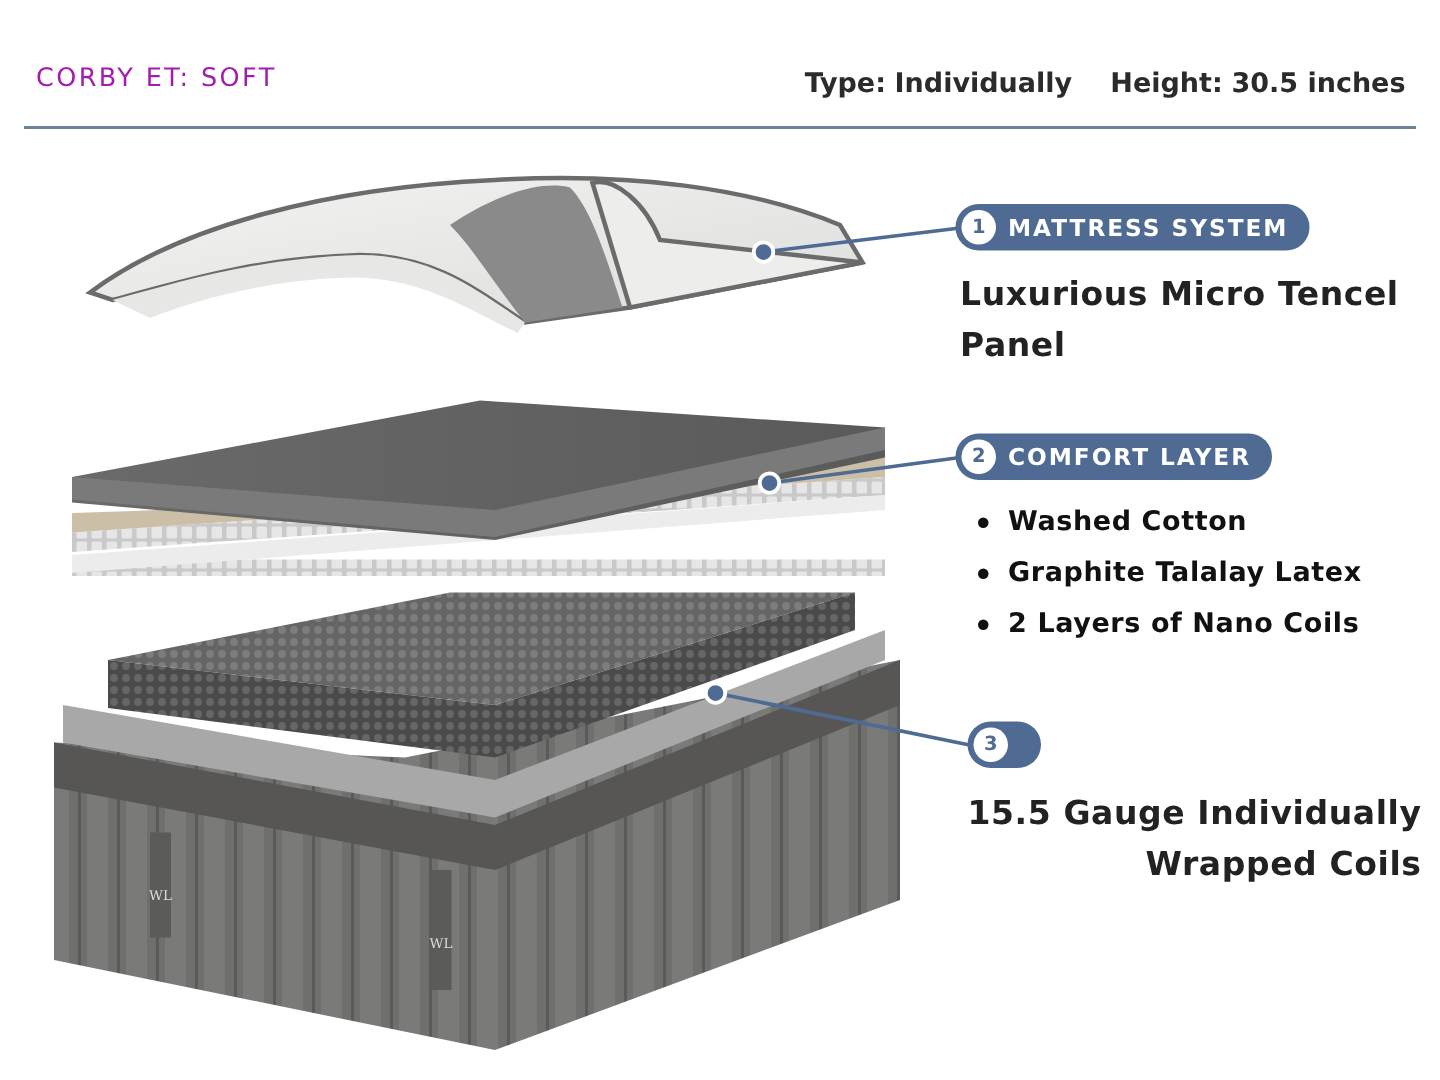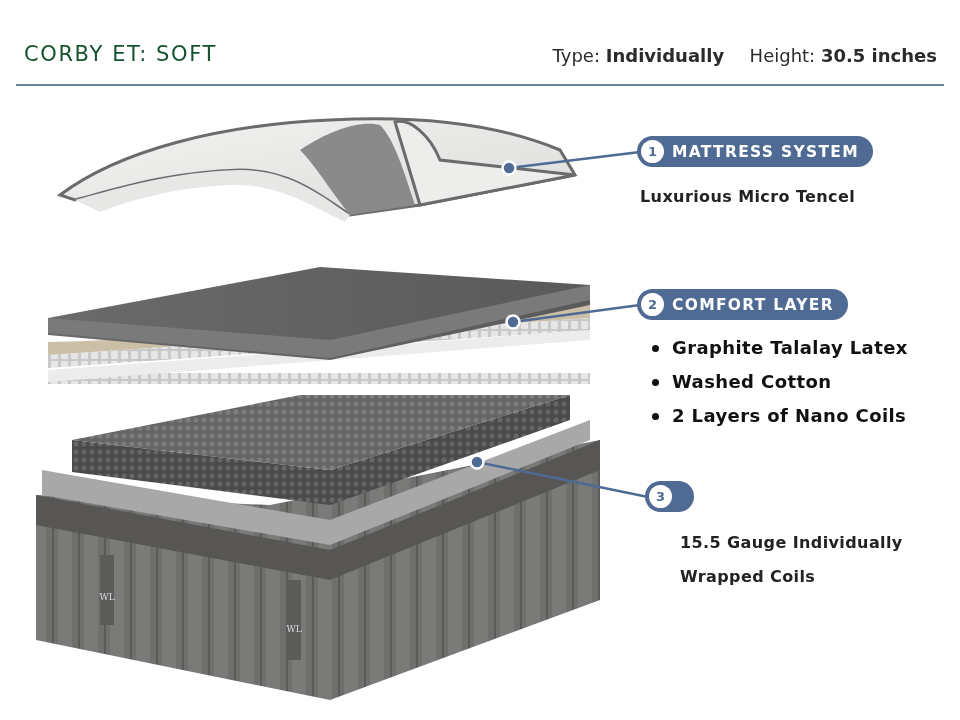"CORBY ET: SOFT" .header-title { color: #14532d -> #a21caf; font-size: 21px -> 17px }
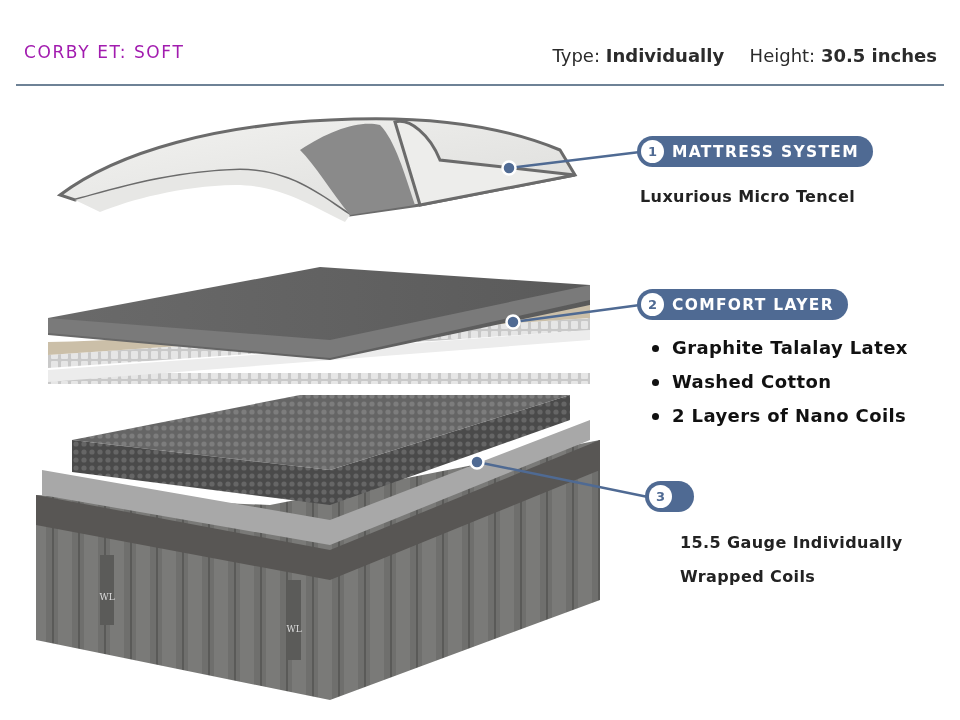"Type:" .header-specs .lbl { font-weight: normal -> bold }
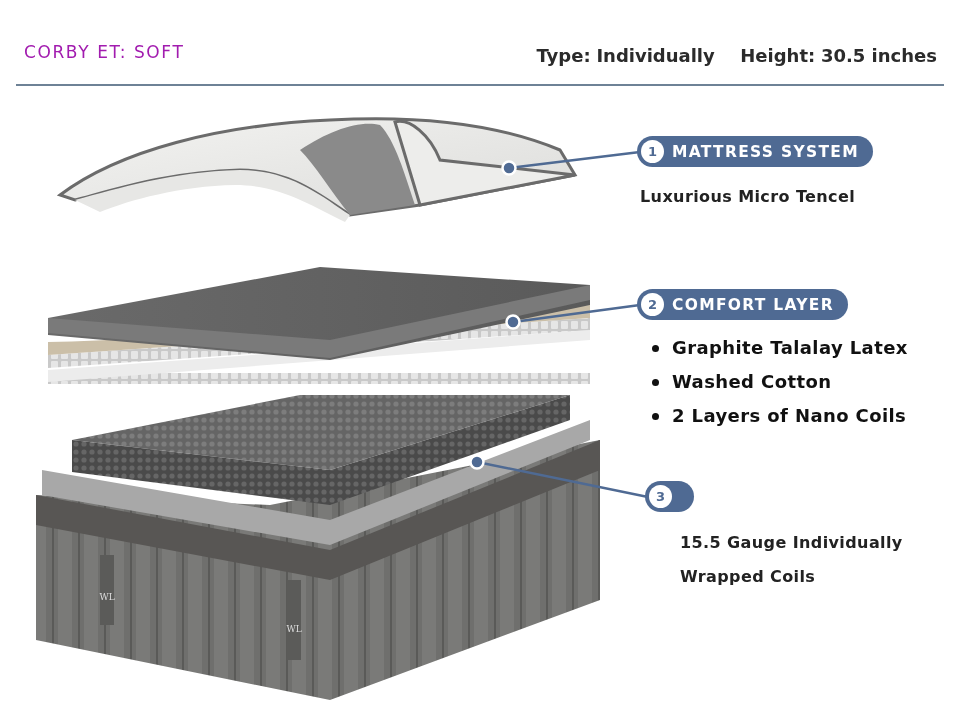"Luxurious Micro Tencel" .desc { font-size: 16px -> 22px }
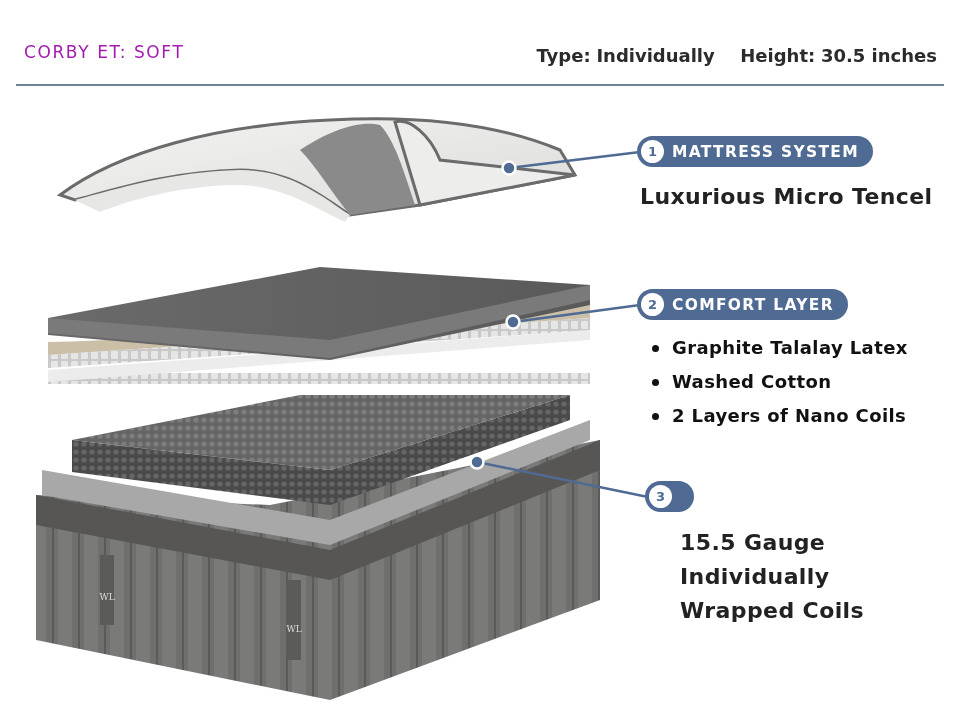"Panel" div { html: none -> <div>Panel</div> }
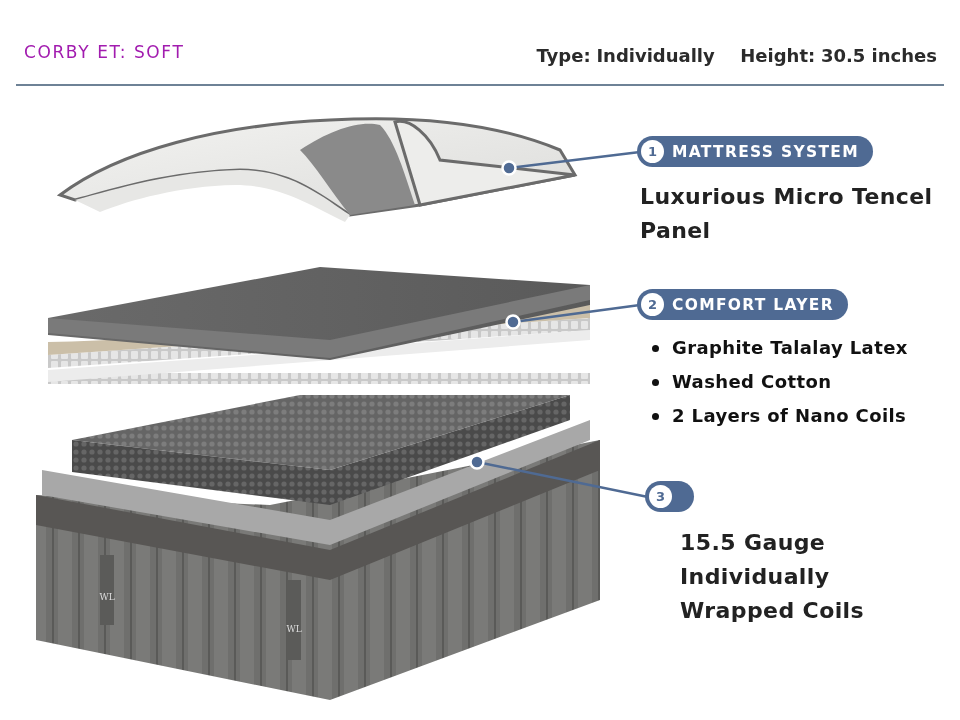"Graphite Talalay Latex" li { order: before "Washed Cotton" -> after "Washed Cotton" }
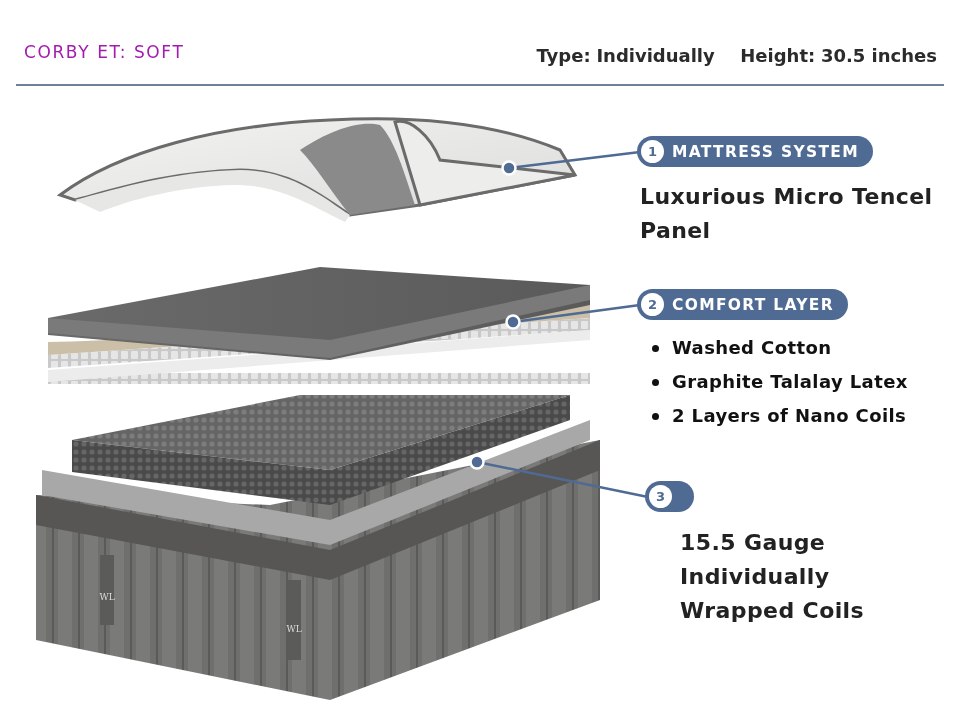"15.5 Gauge Individually" div.desc { left: 680px -> 645px; text-align: none -> right }
